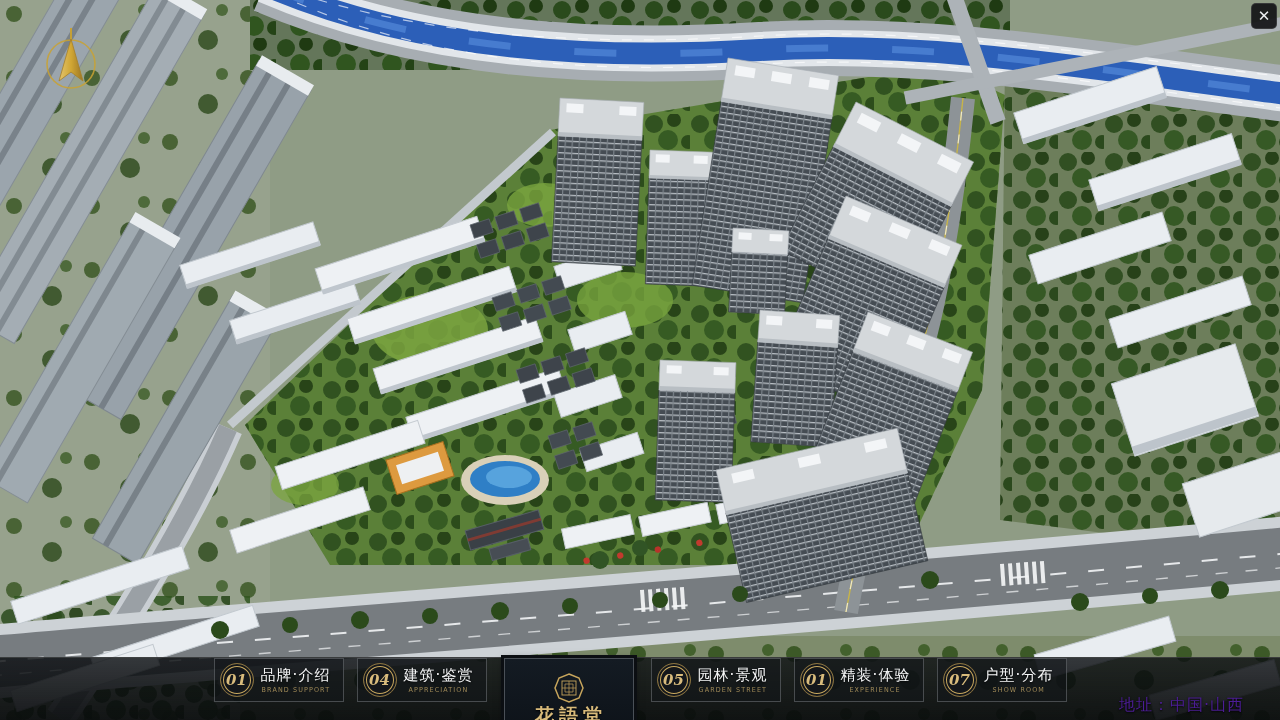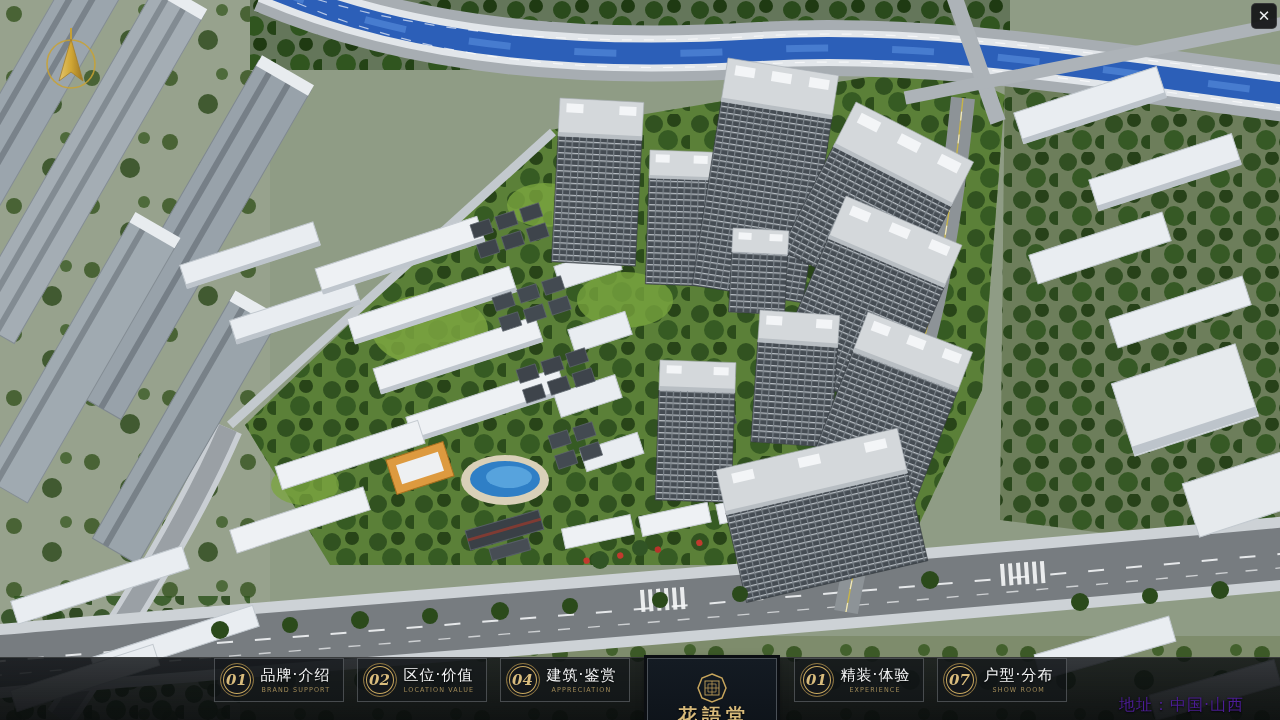"02" div.nav-item { html: <div> <div> <span>02</span> </div> <div> <div>区位·价值</div> <div>LOCATION VALUE</div> </div> </div> -> none }
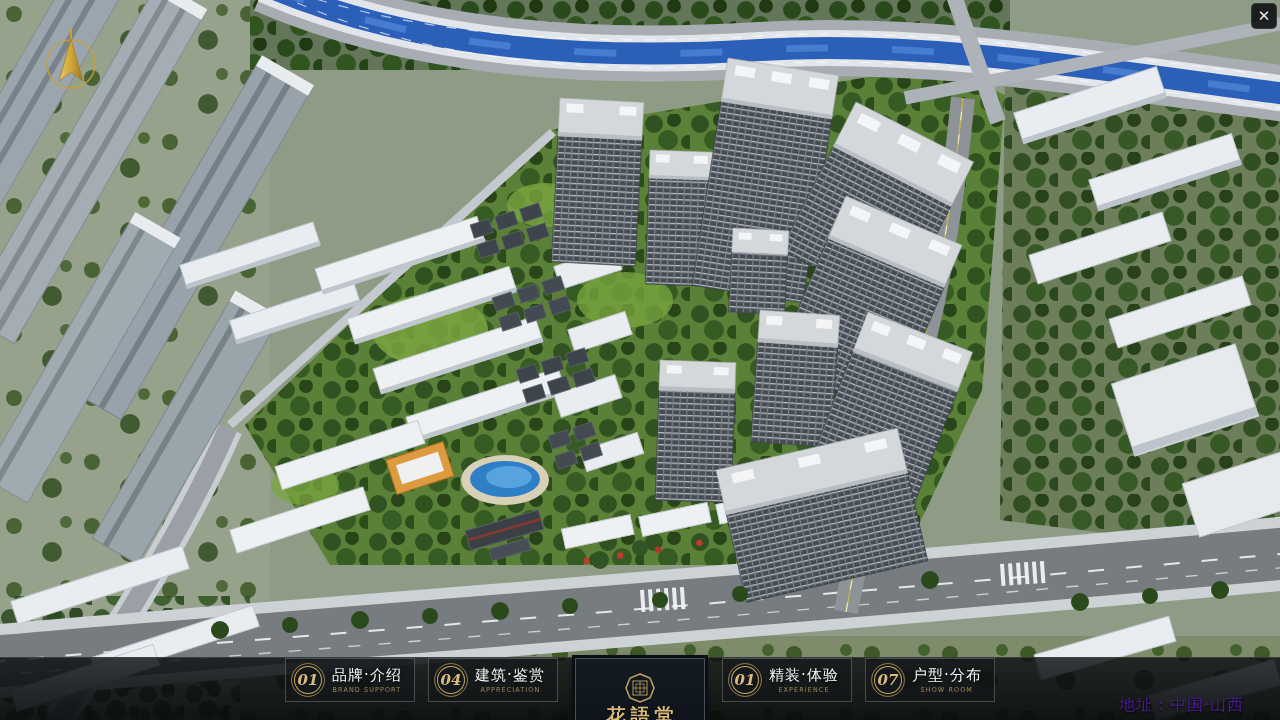"05" div.nav-item { html: none -> <div> <div> <span>05</span> </div> <div> <div>园林·景观</div> <div>GARDEN STREET</div> </div> </div> }
